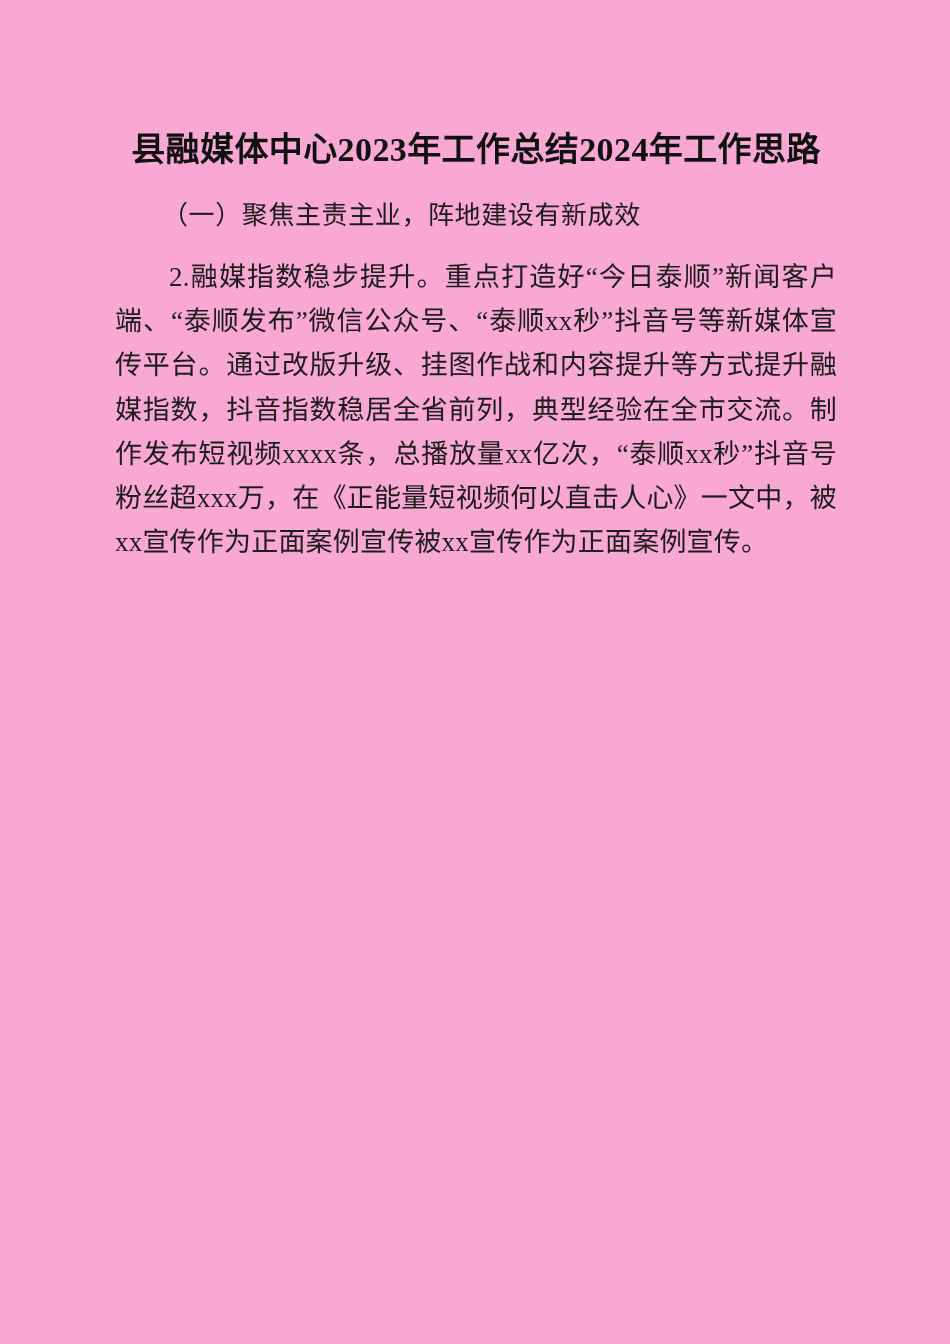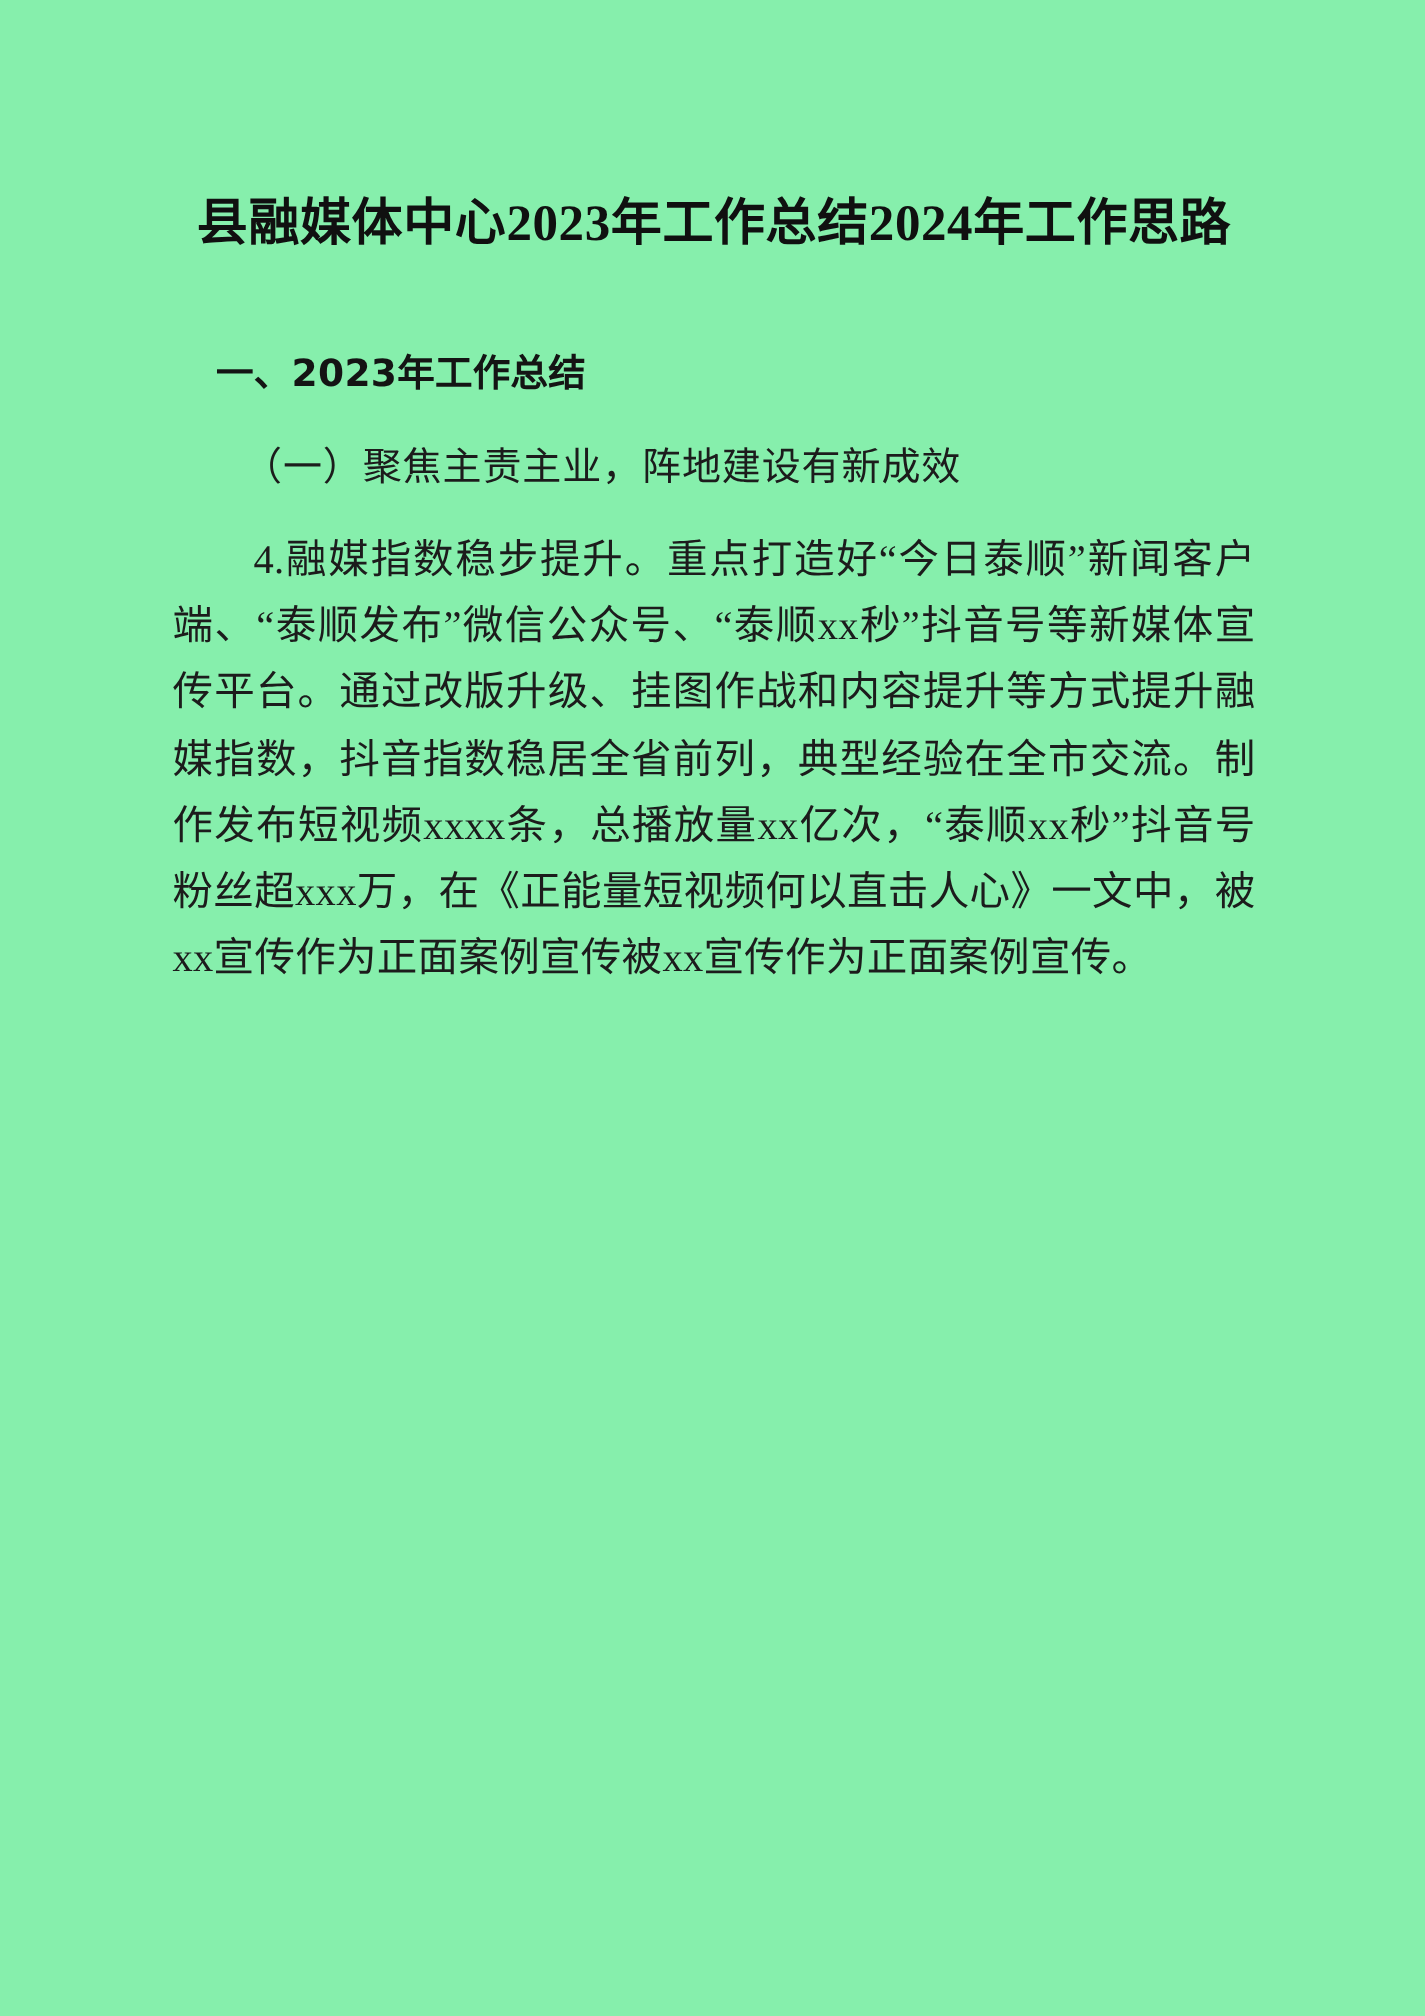"县融媒体中心2023年工作总结2024年工作思路" .page { background: #86efac -> #f9a8d4 }
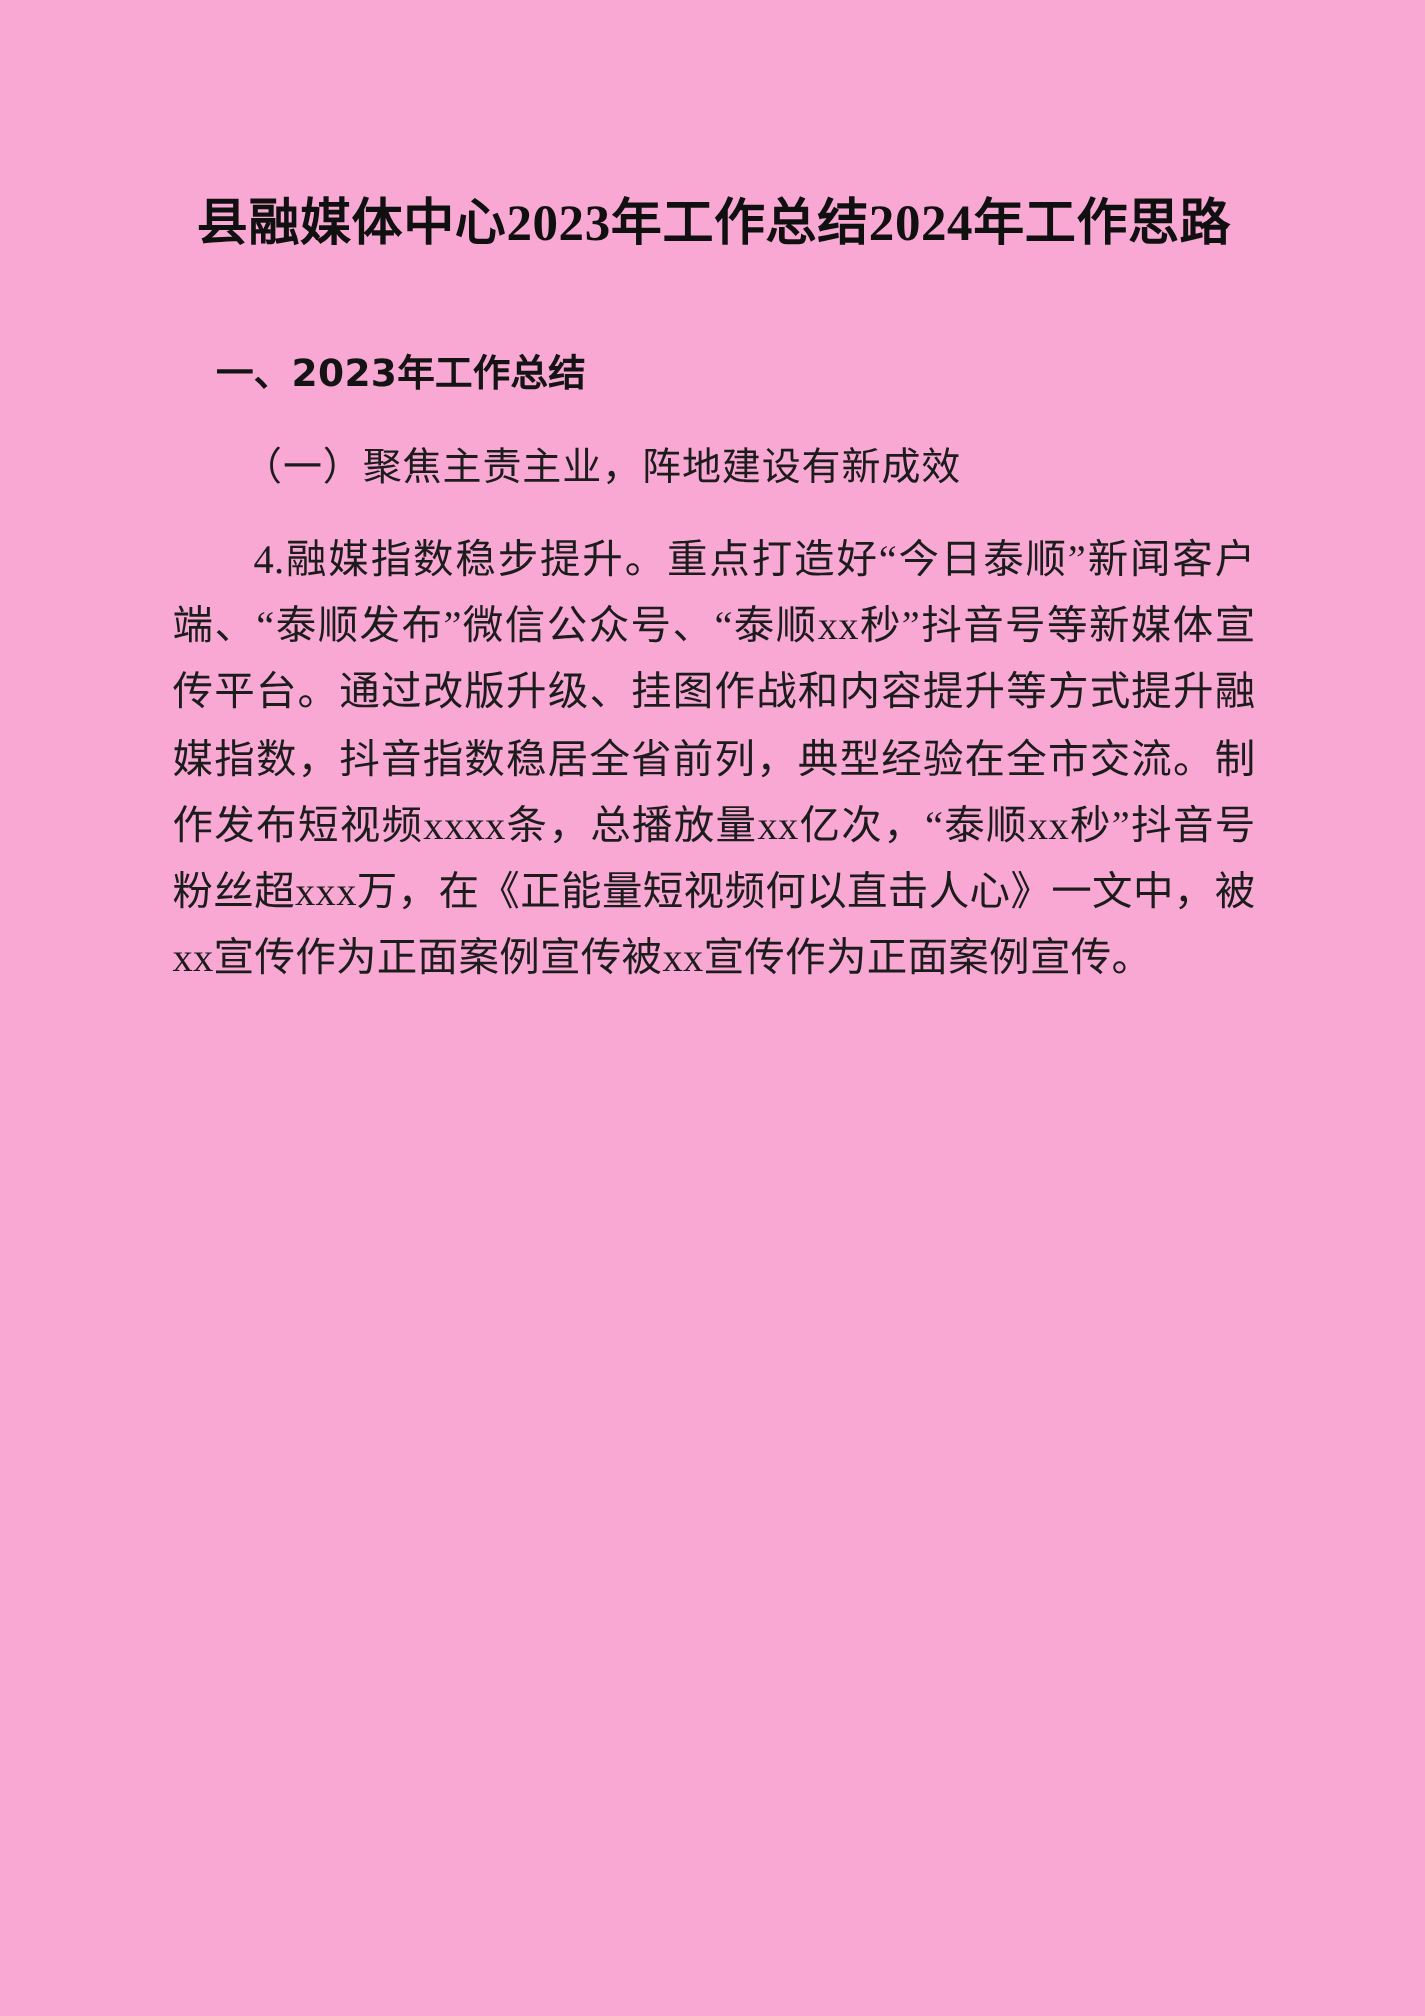"一、2023年工作总结" h2.heading-1 { html: <h2>一、2023年工作总结</h2> -> none }
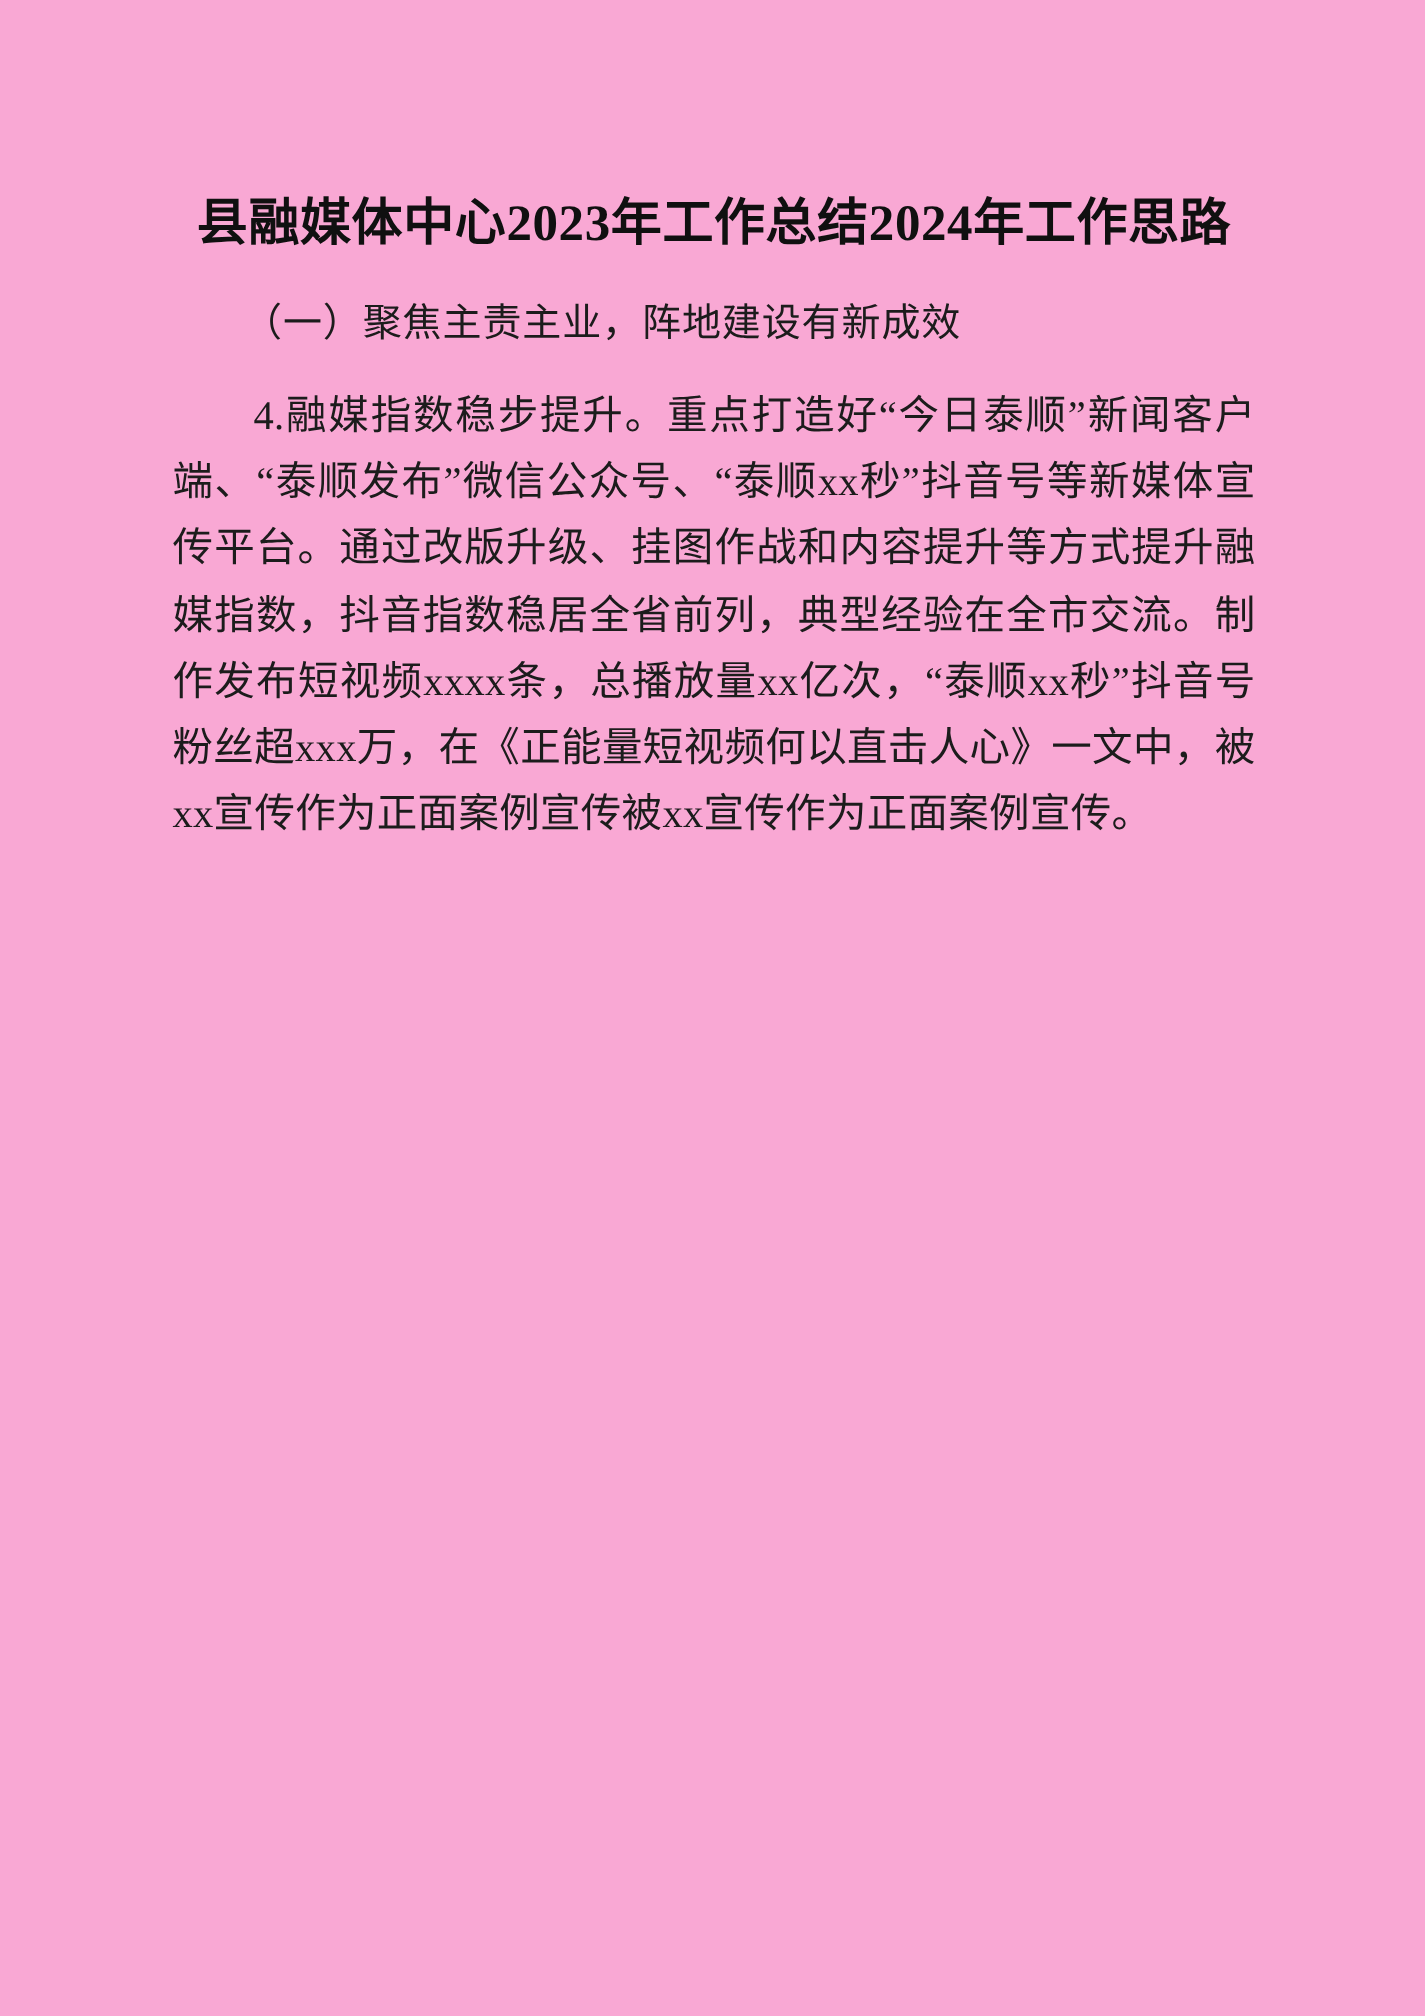"4.融媒指数稳步提升。重点打造好“今日泰顺”新闻客户端、“泰顺发布”微信公众号、" p.para { text: 4 -> 2 }
